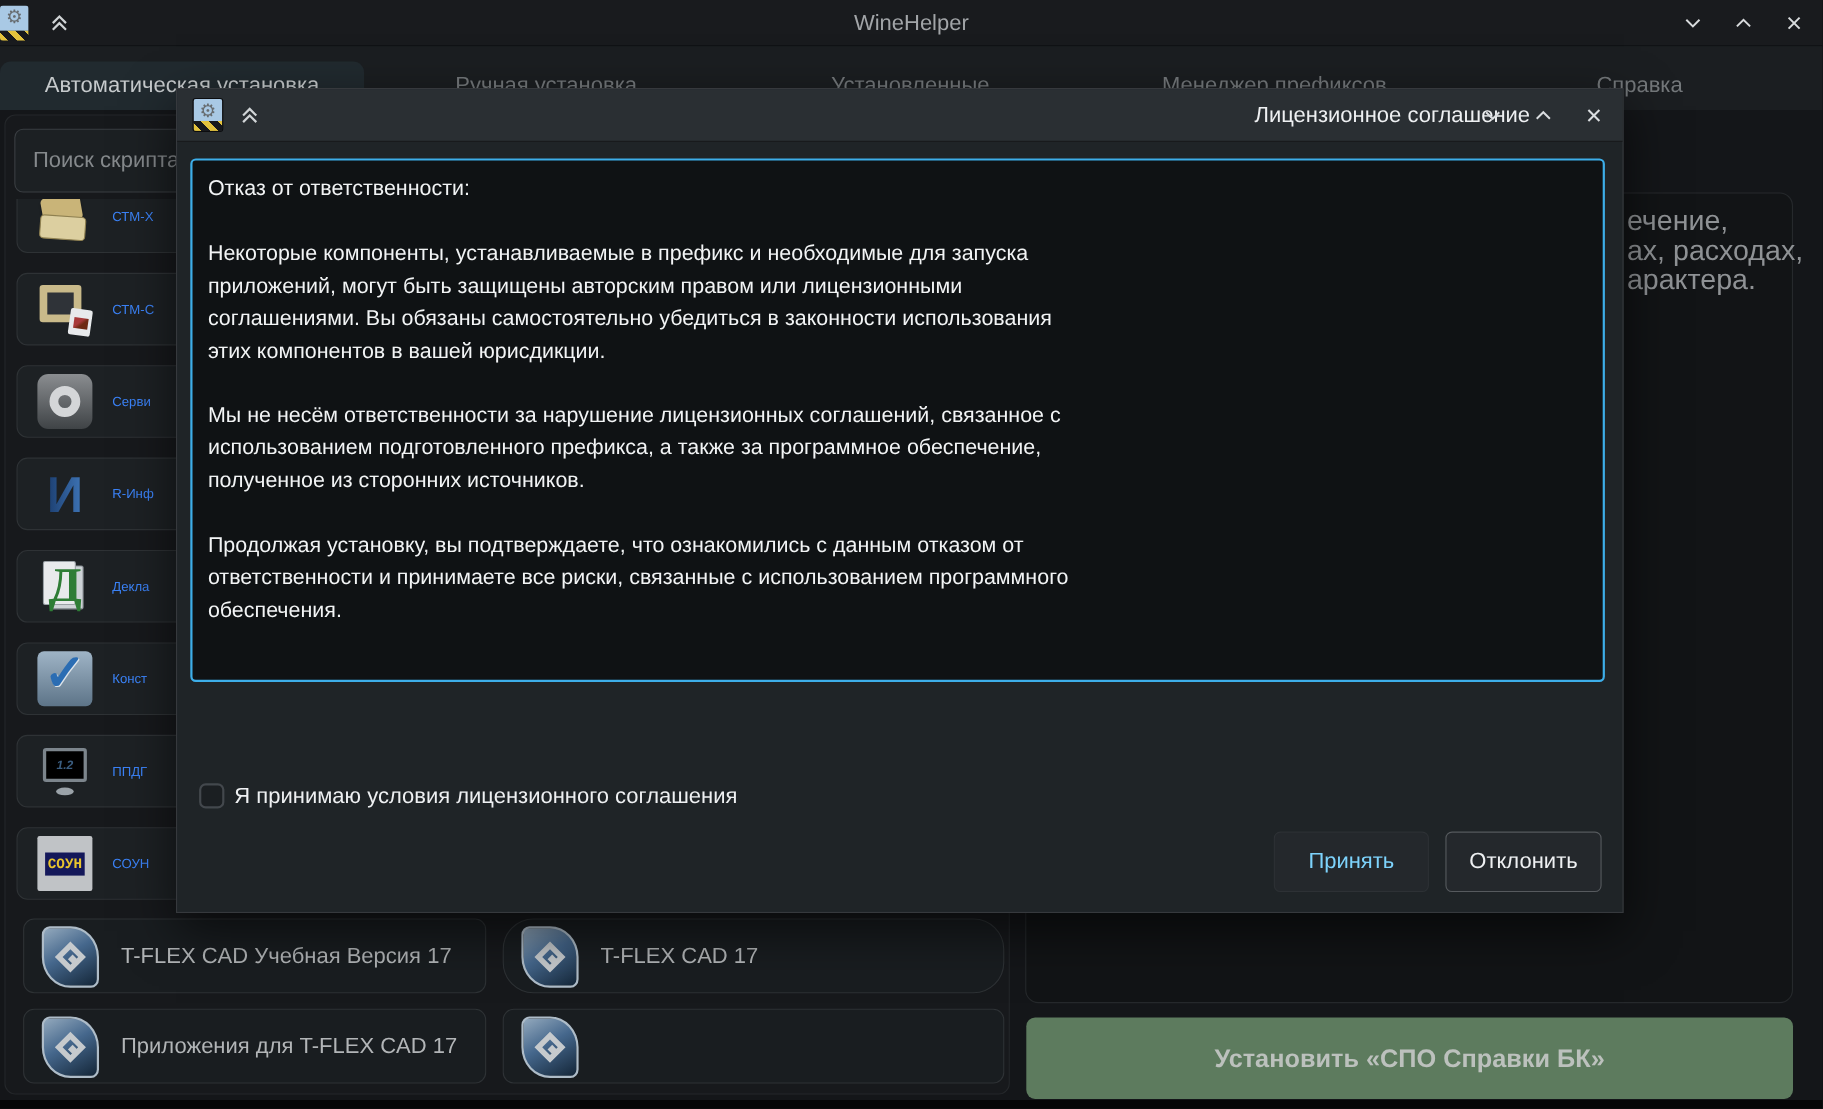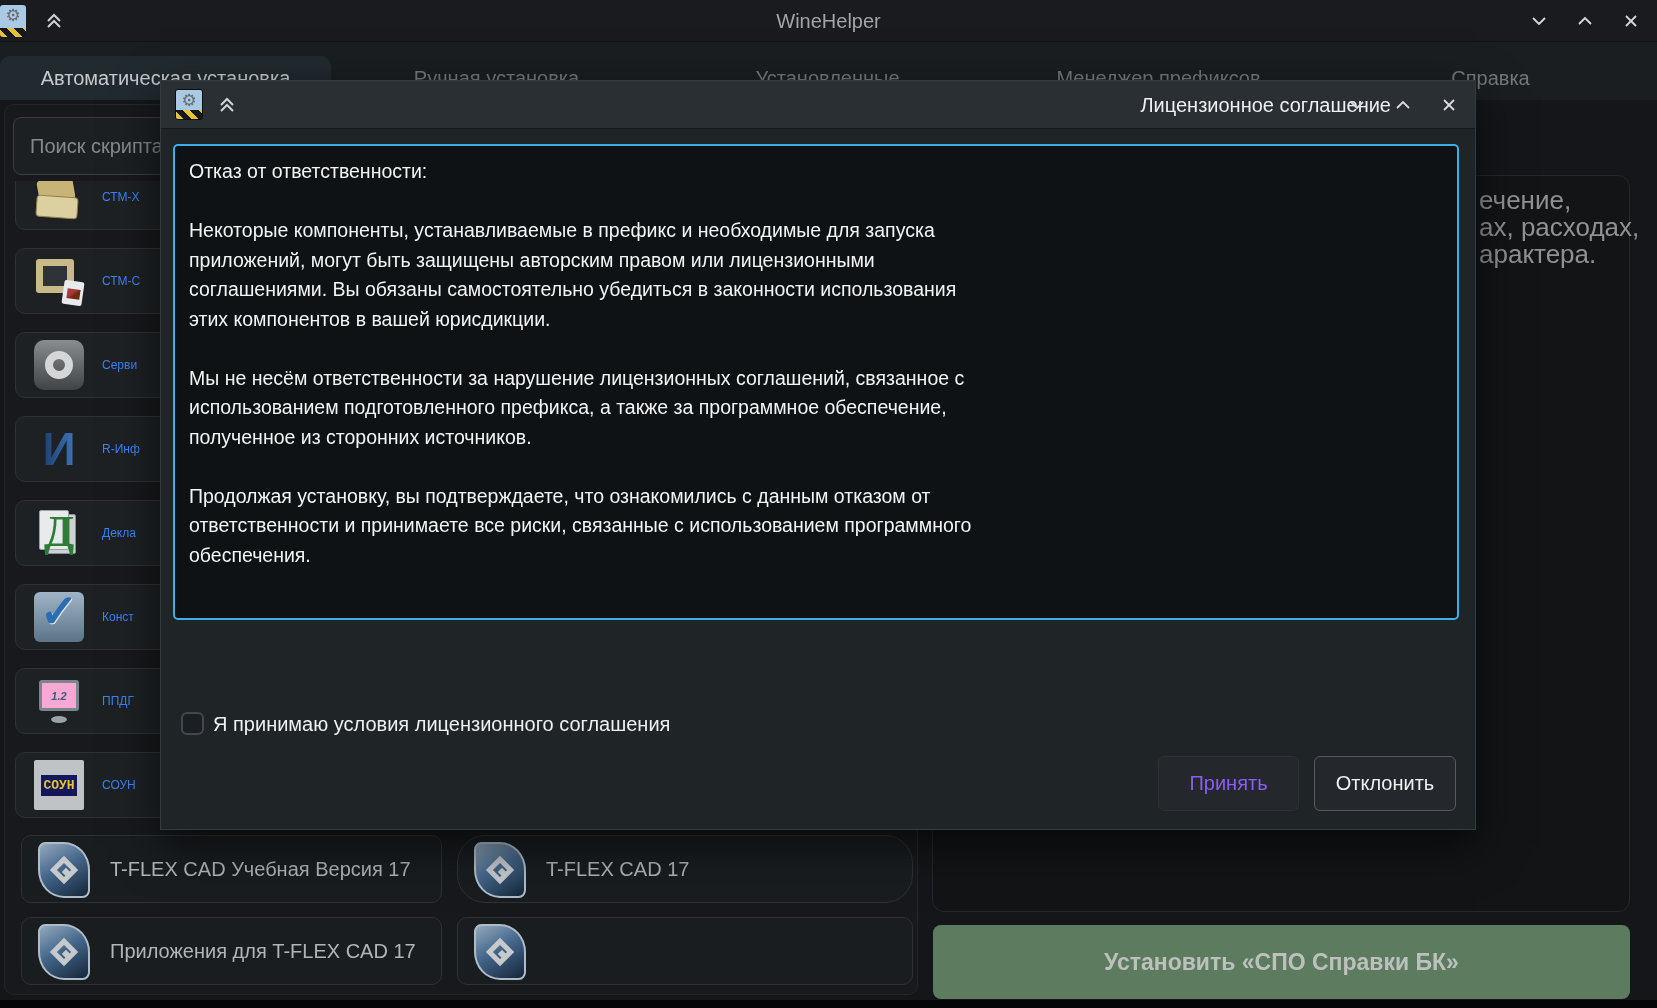"1.2" .ic-monitor .scrn { background: #f9a8d4 -> #000000 }
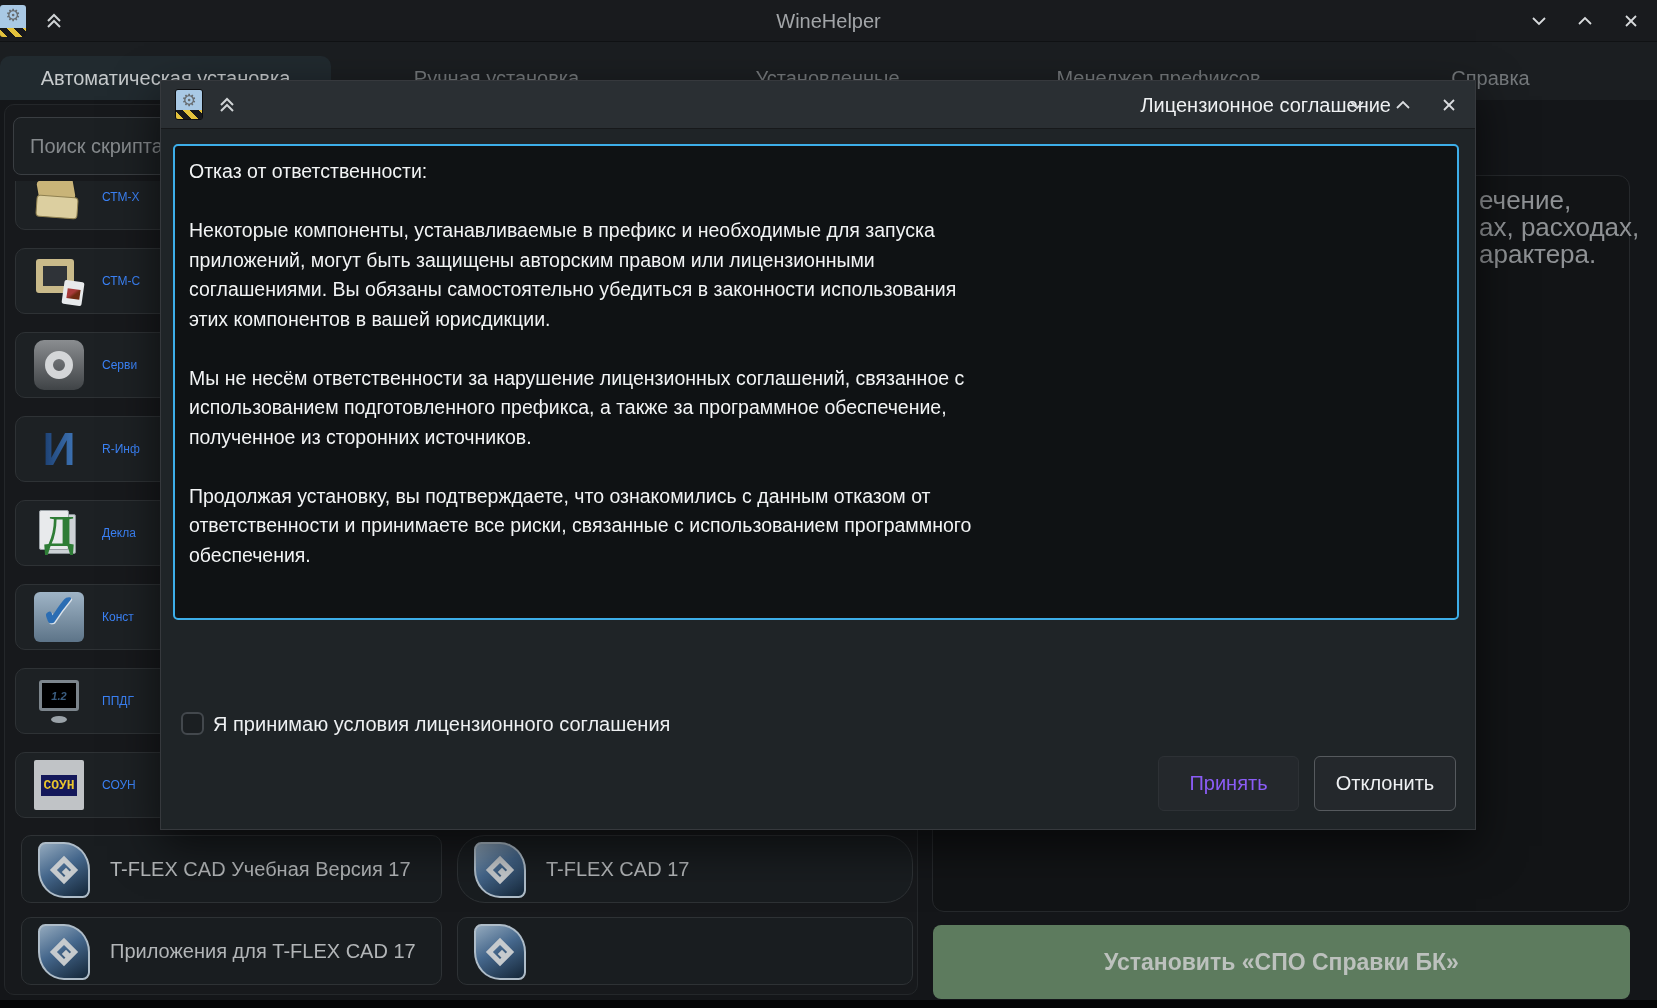"Принять" .btn-accept { color: #8b5cf6 -> #7dd3fc }
